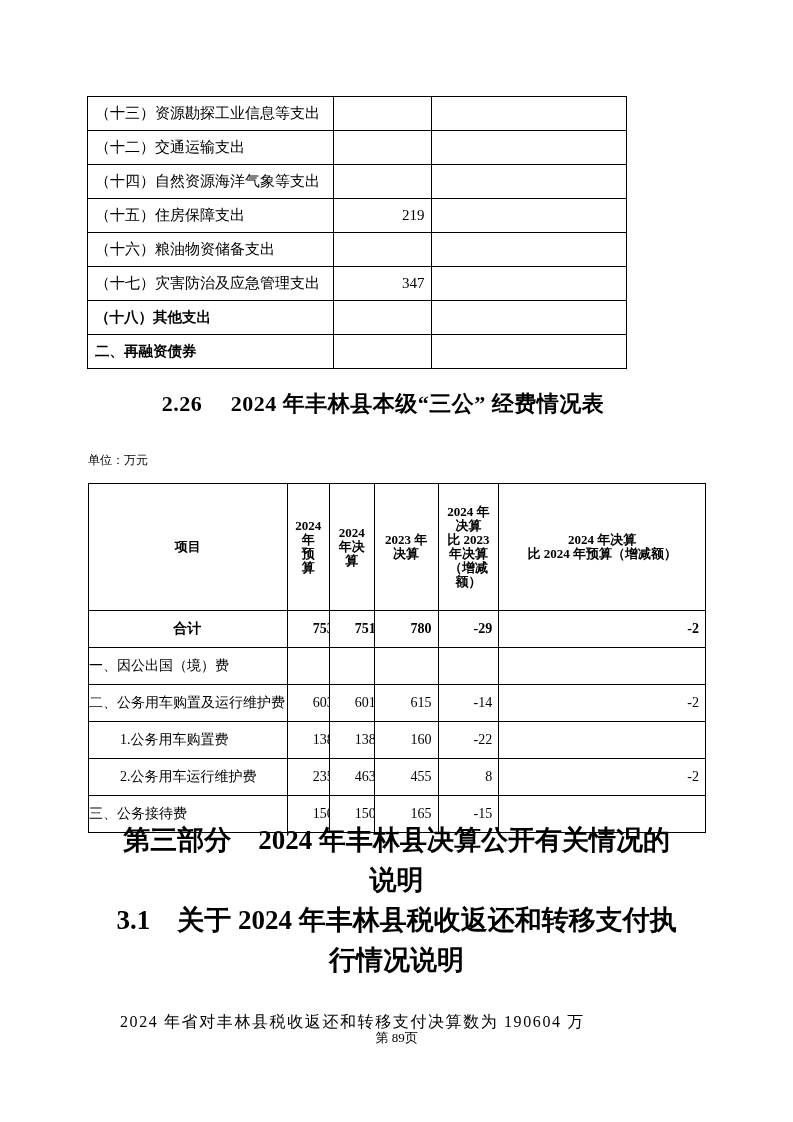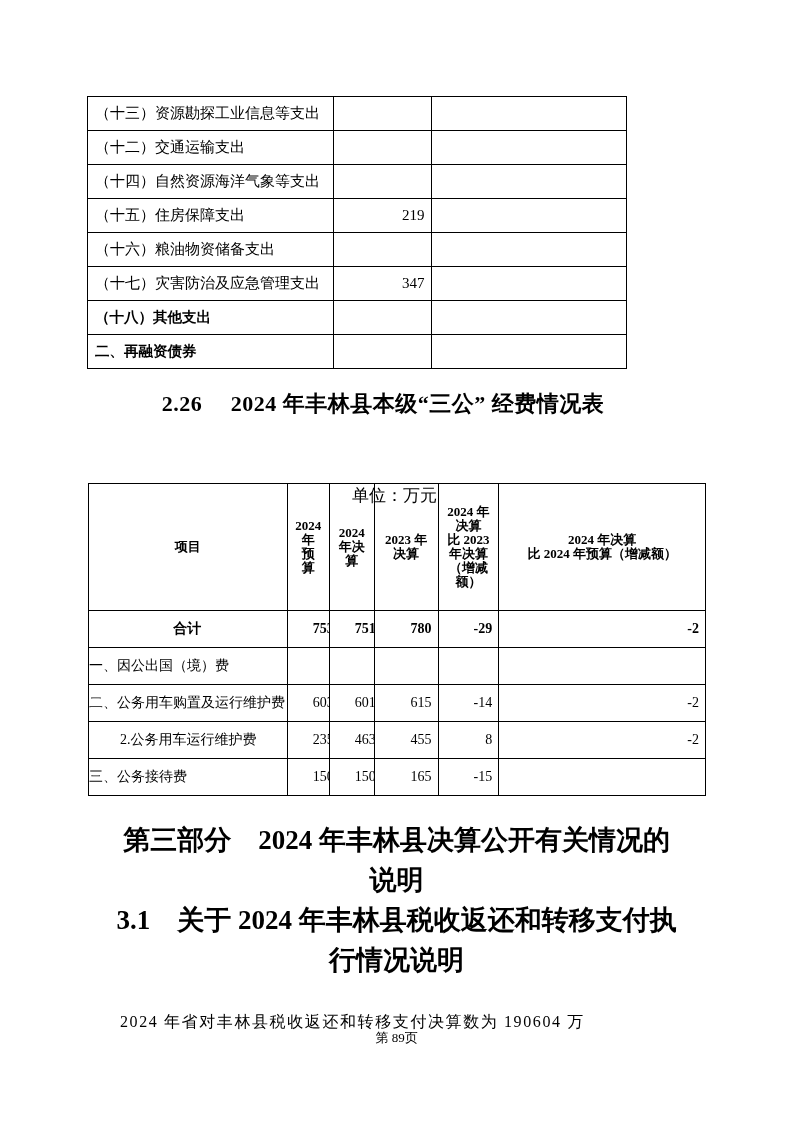"单位：万元" .unit { font-size: 17px -> 12px; margin-top: 32px -> none; text-align: center -> left }
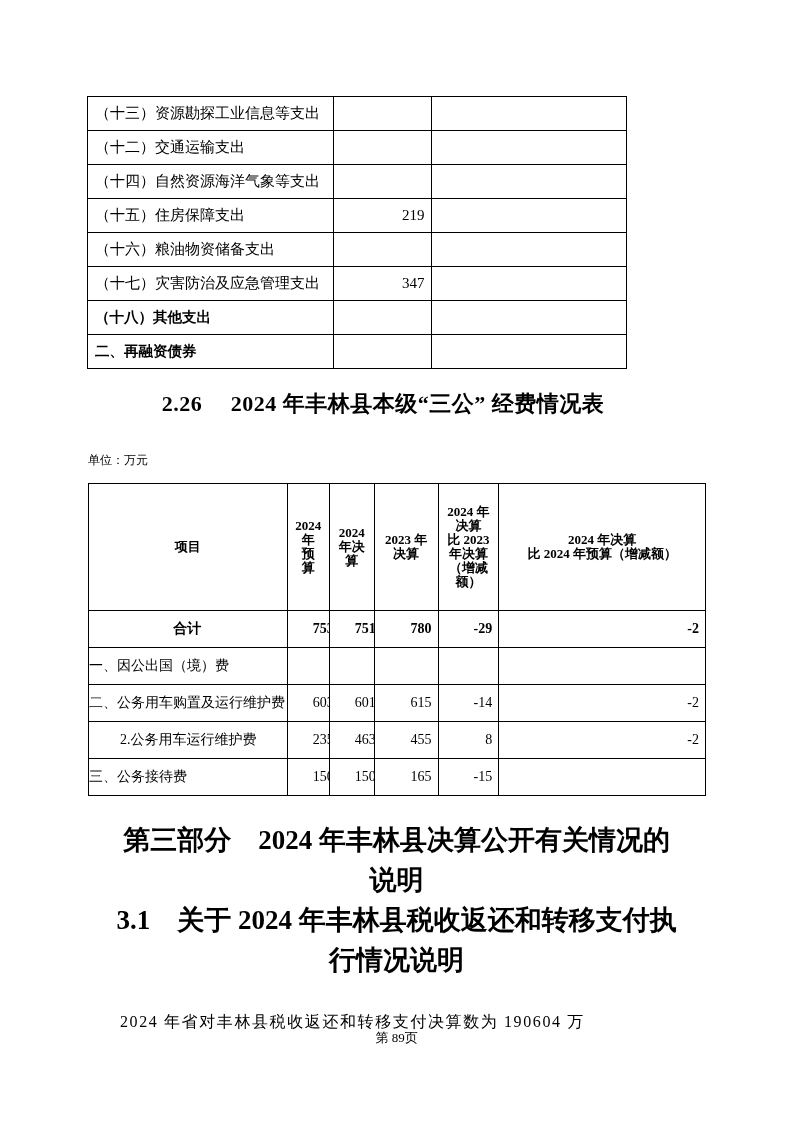"1.公务用车购置费" tr { html: none -> <tr> <td>1.公务用车购置费</td> <td>138</td> <td>138</td> <td>160</td> <td>-22</td> <td></td> </tr> }
